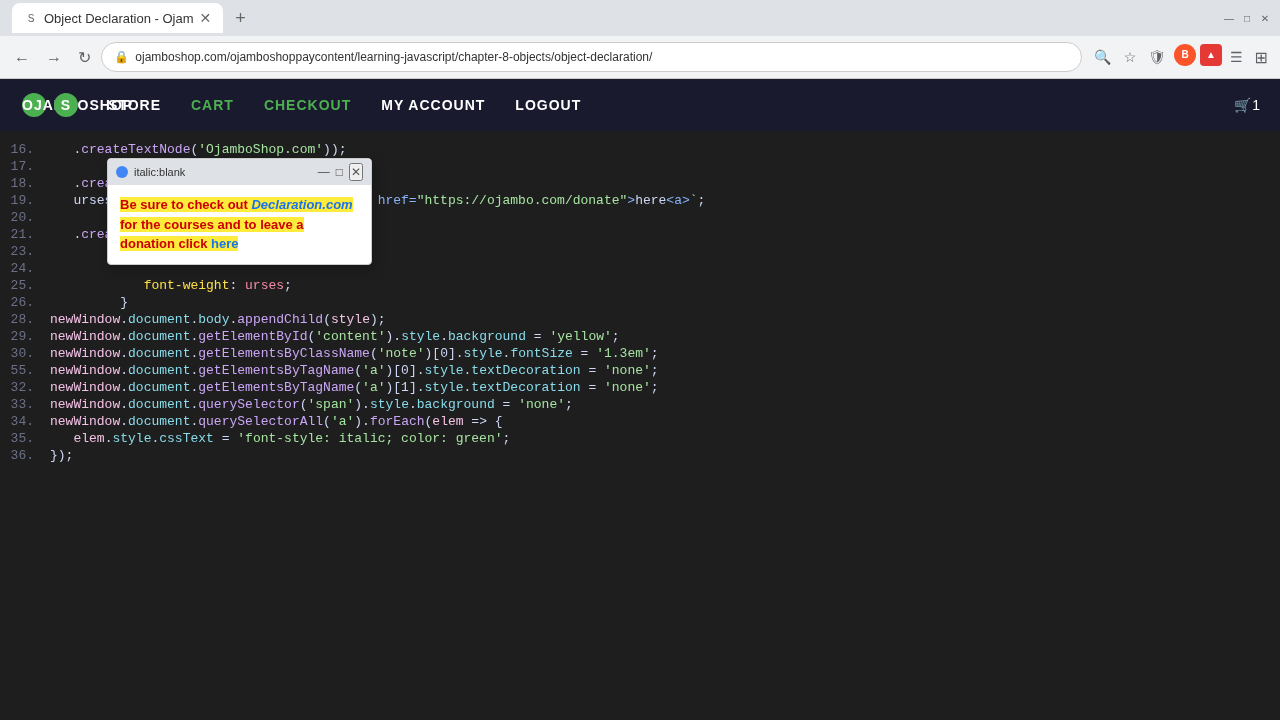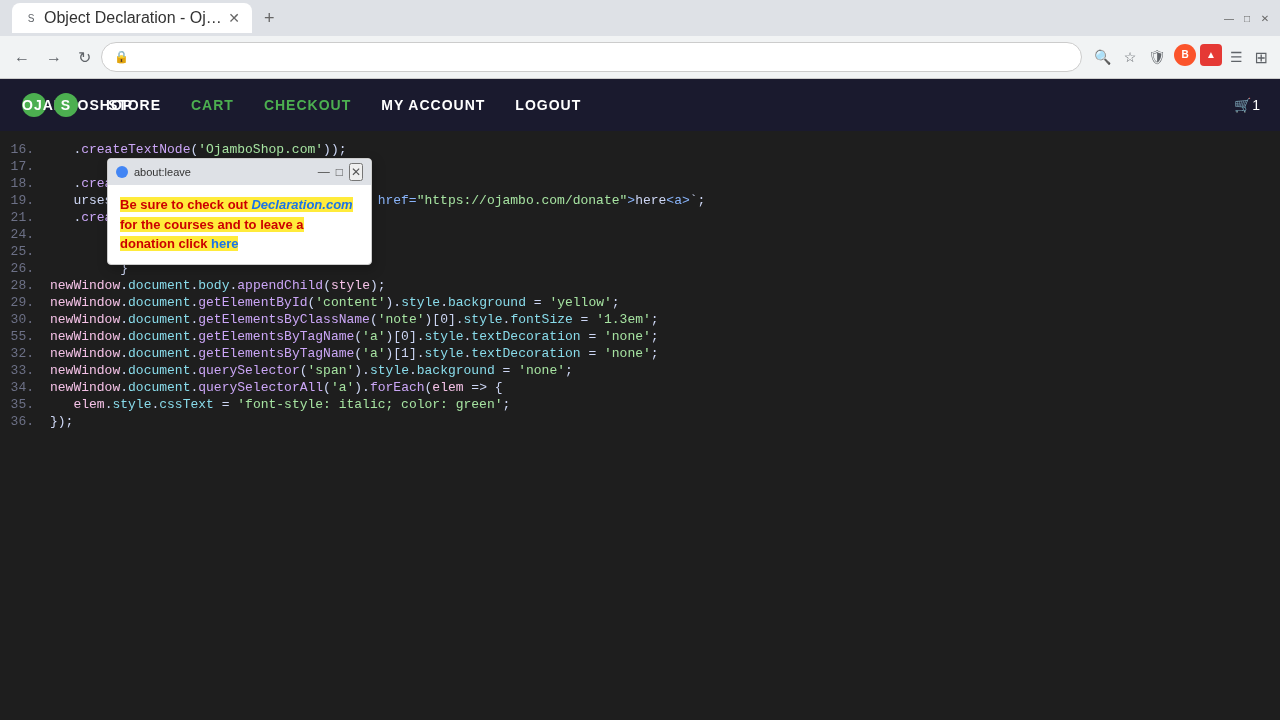"Object Declaration - Ojam" .tab-title { font-size: 16px -> 13px }
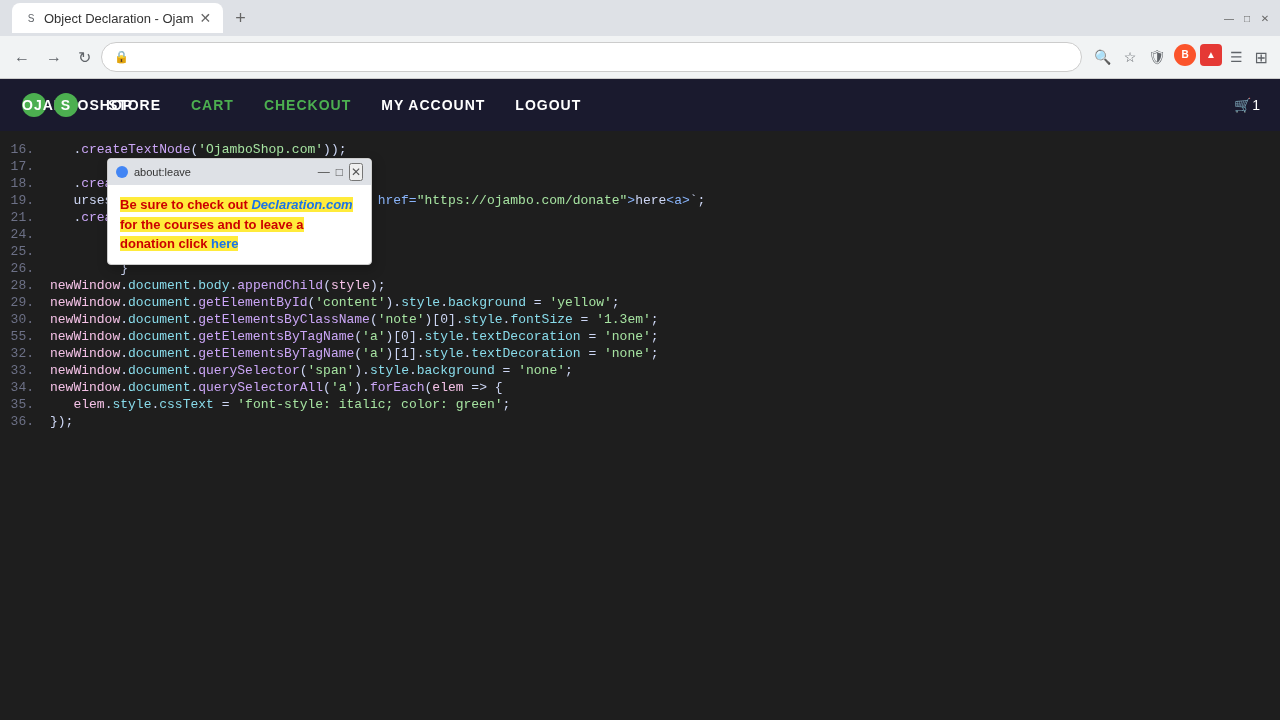"ojamboshop.com/ojamboshoppaycontent/lear" input.address-bar { html: none -> <input> }
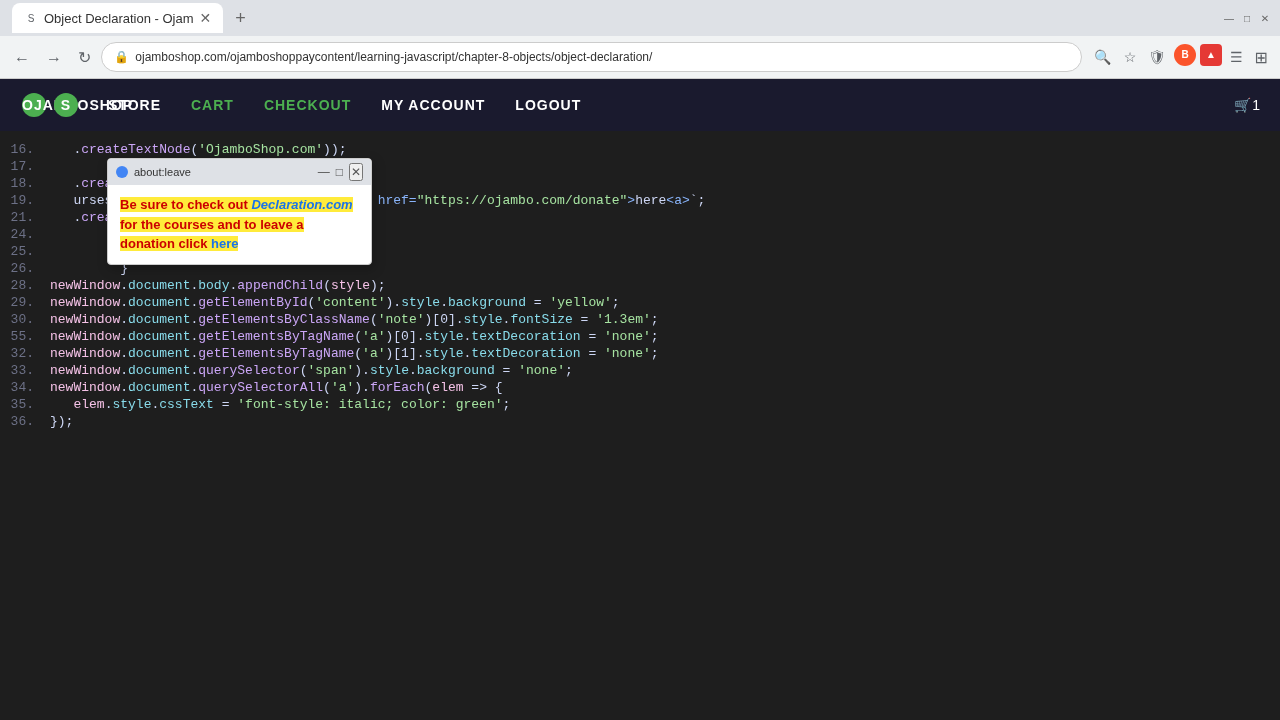"about:leave" span.tooltip-sub-title { text: about:leave -> italic:blank }
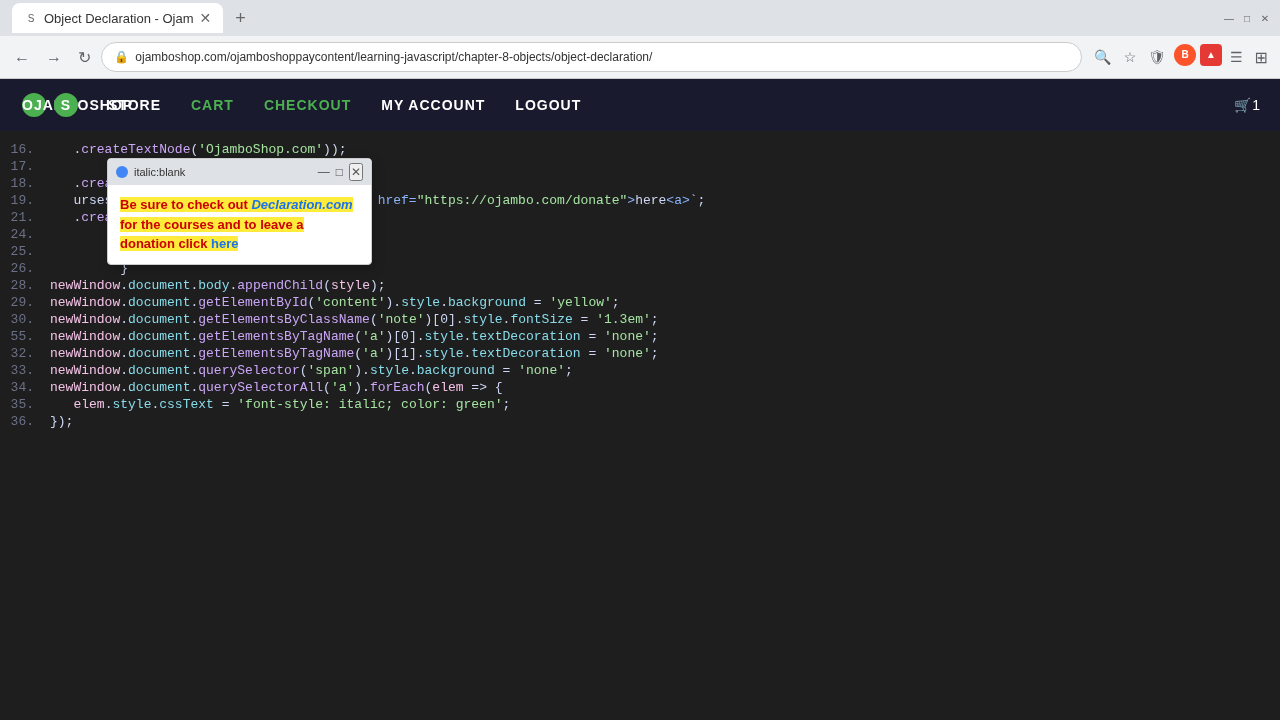"20." div.code-line { html: none -> <div> <span>20.</span> <span></span> </div> }
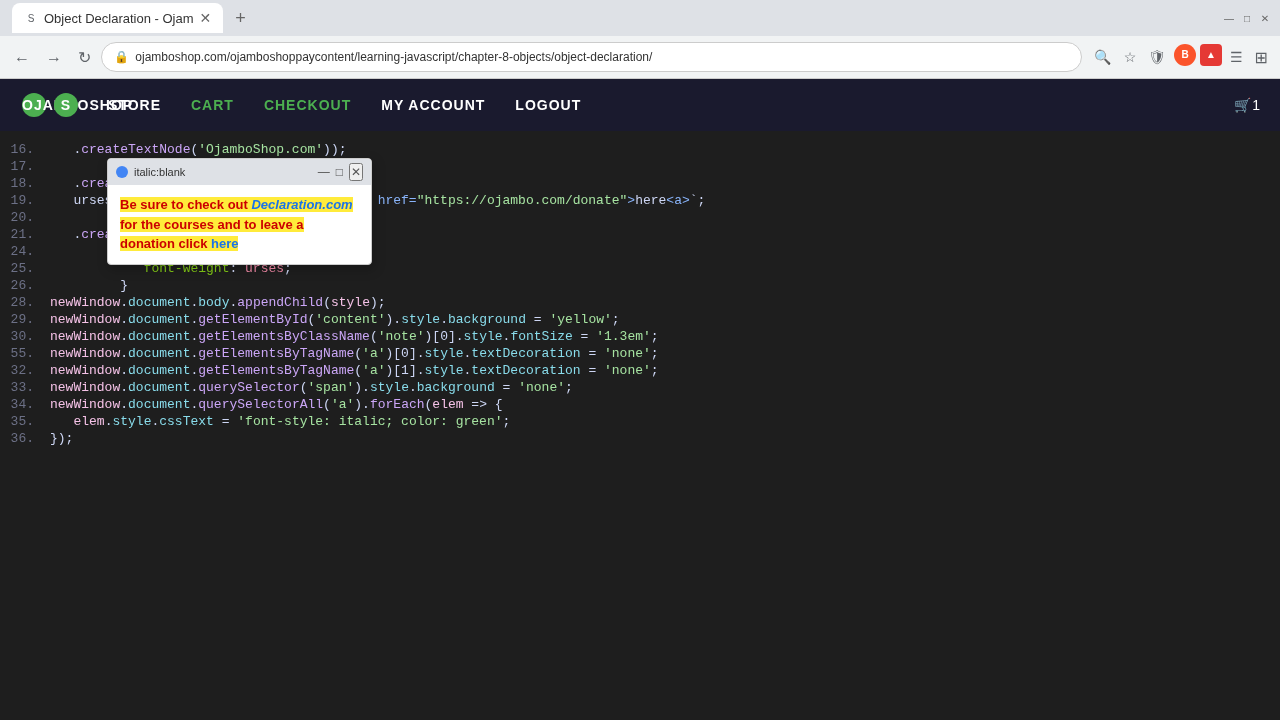"23." div.code-line { html: none -> <div> <span>23.</span> <span></span> </div> }
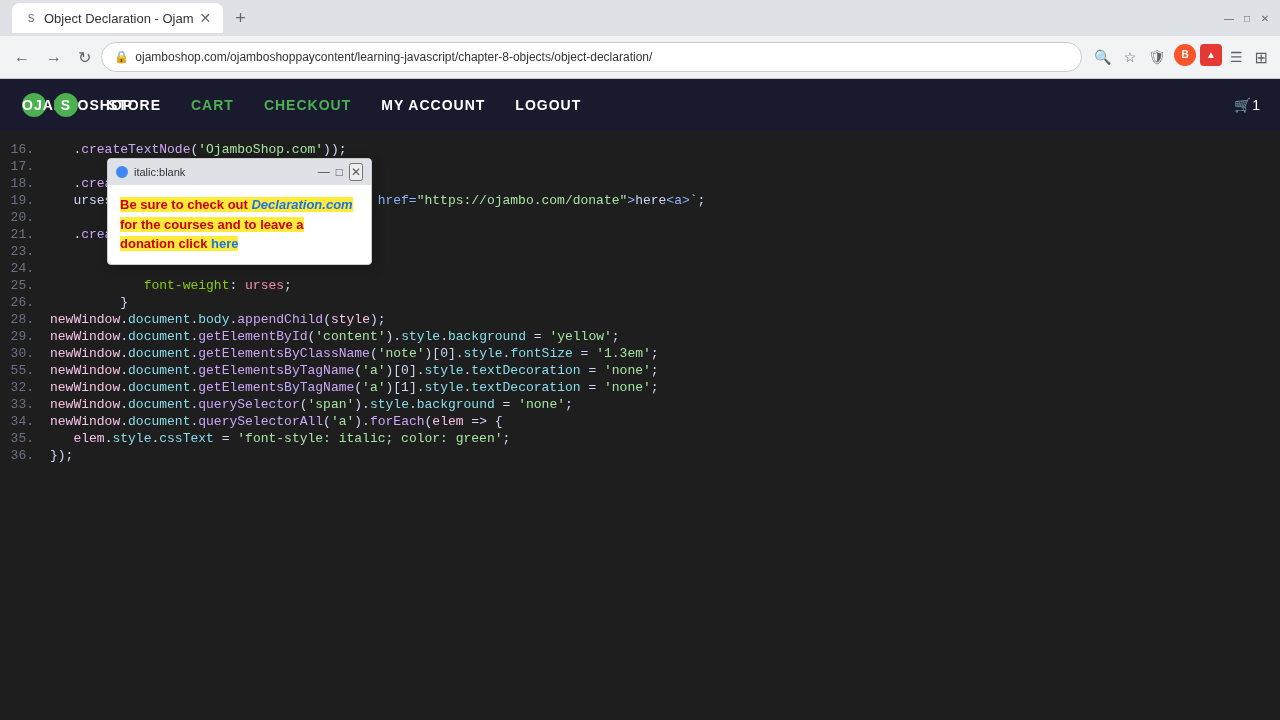"font-weight" span { color: #84cc16 -> #fde047 }
